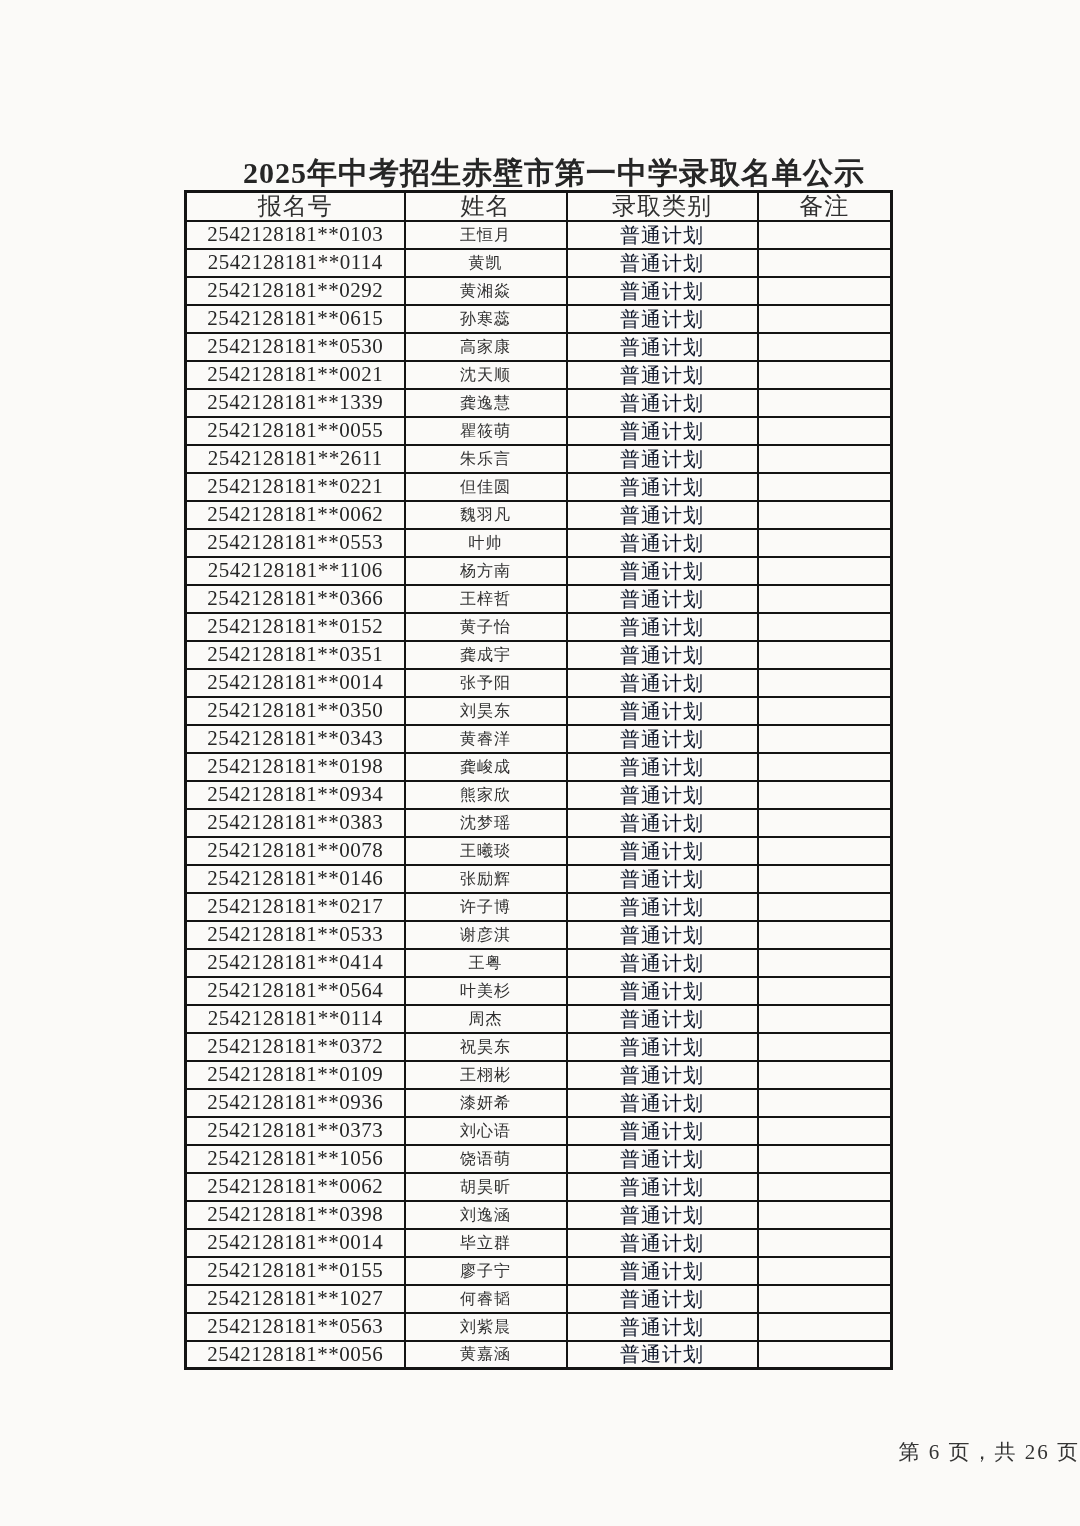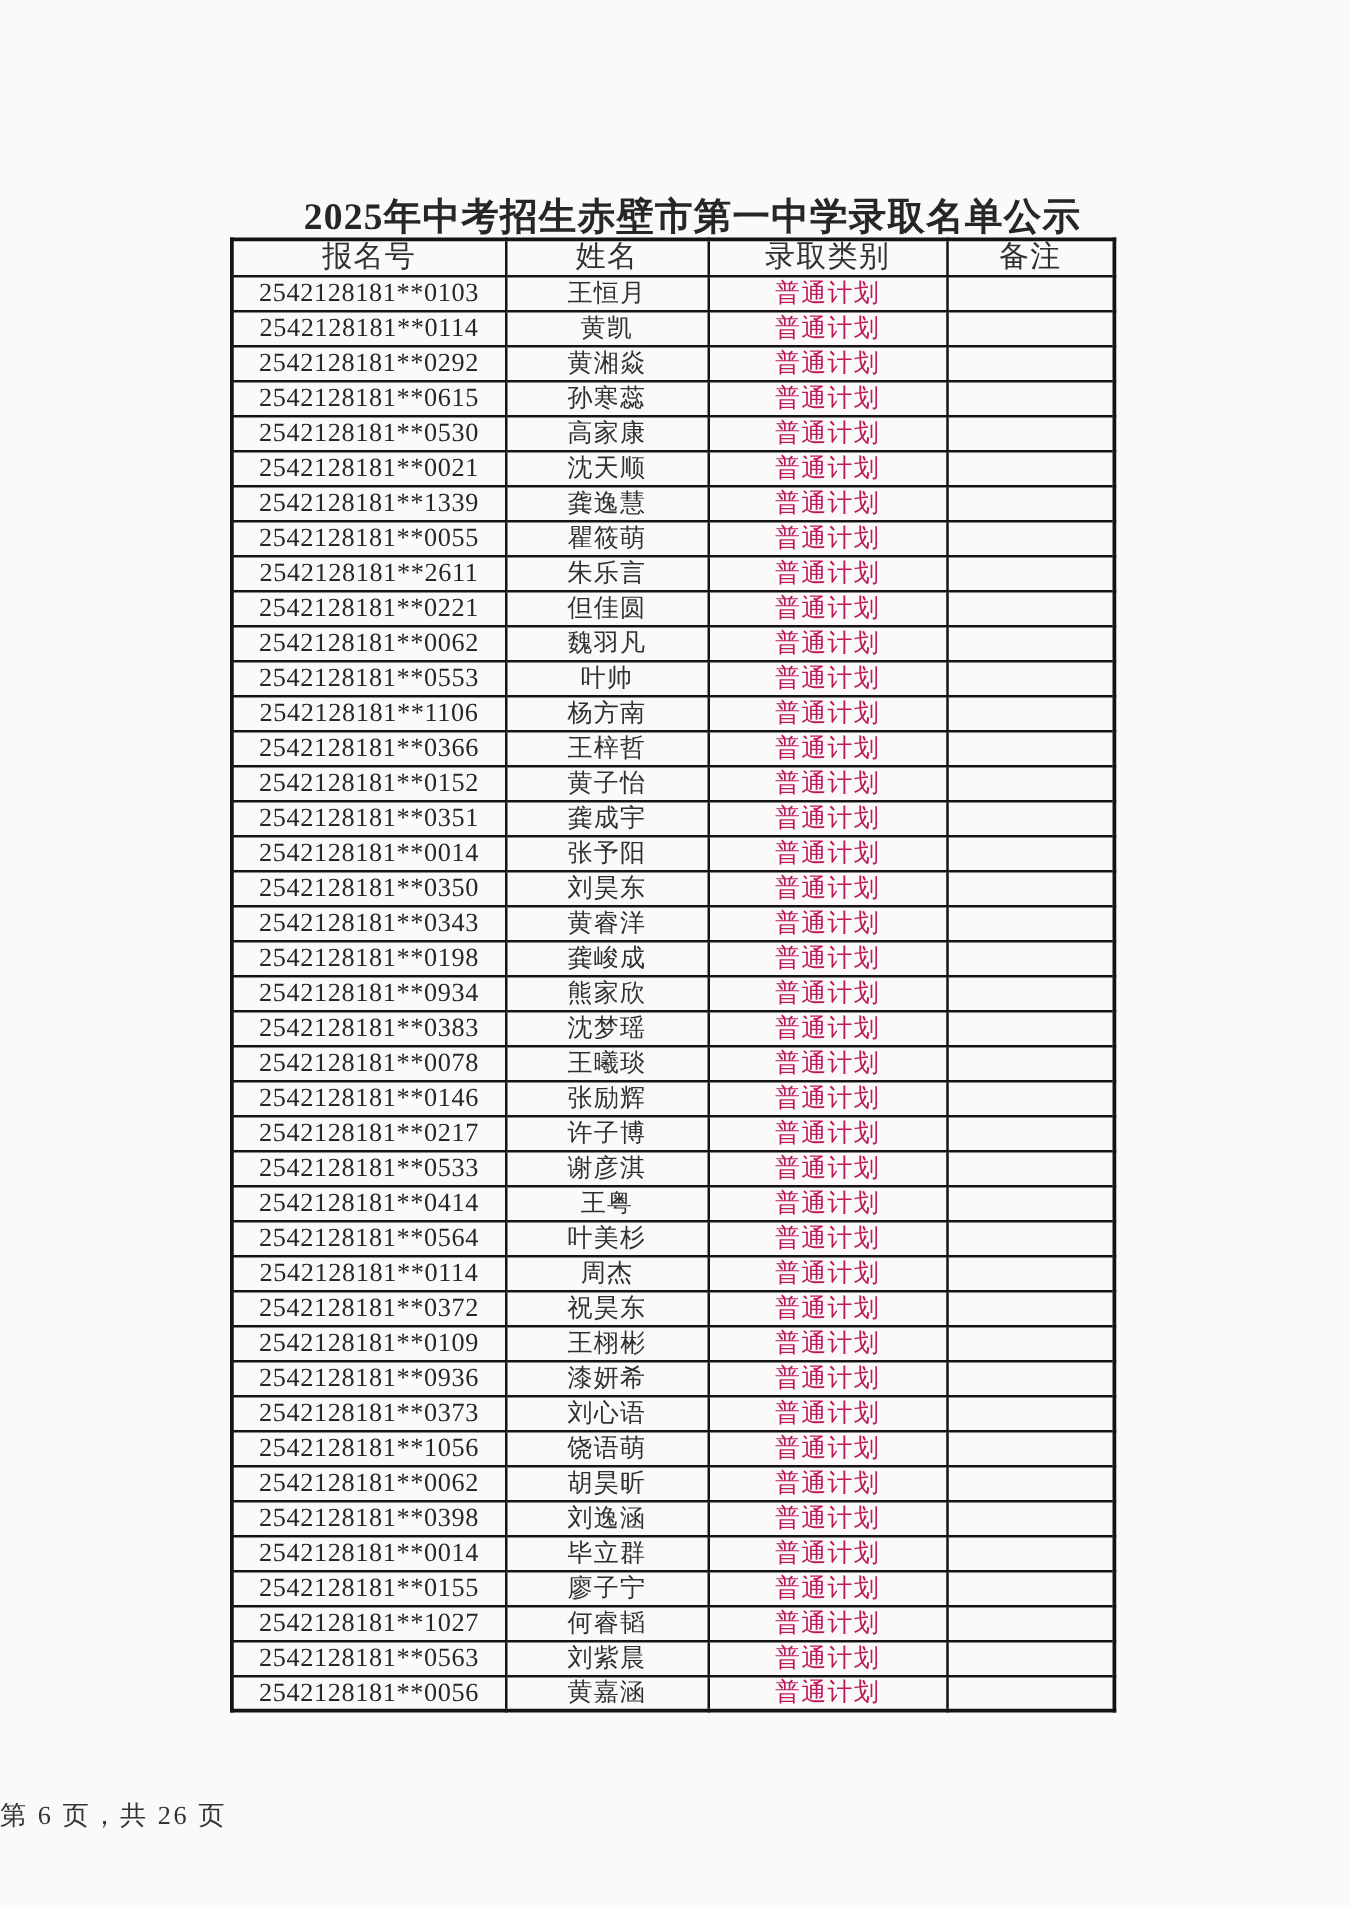"王恒月" td.cell-name { font-size: 20px -> 16px }
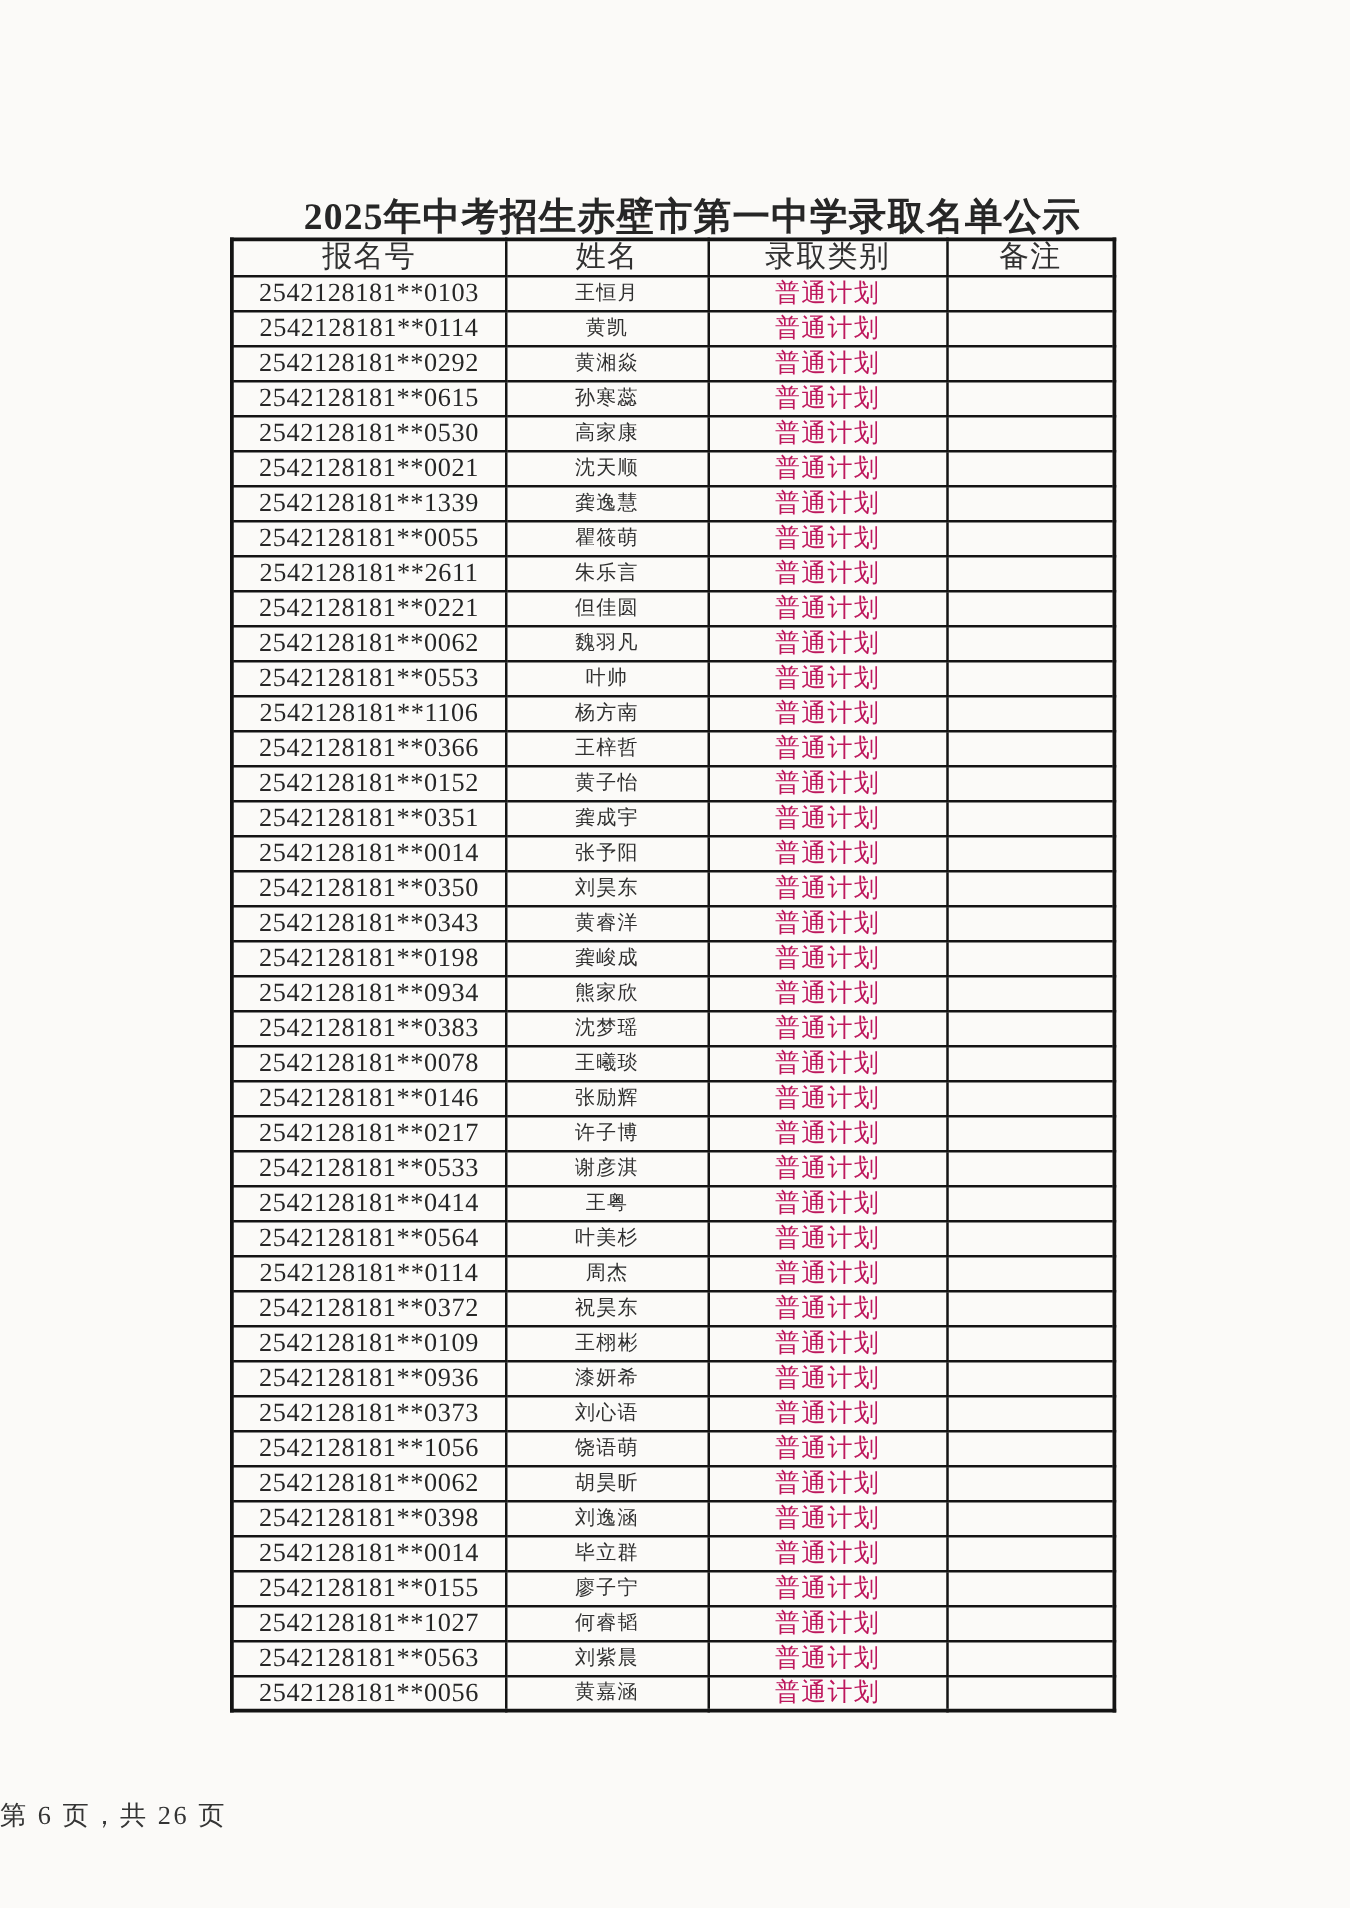"普通计划" td.cell-category { color: #be185d -> #0f172a }
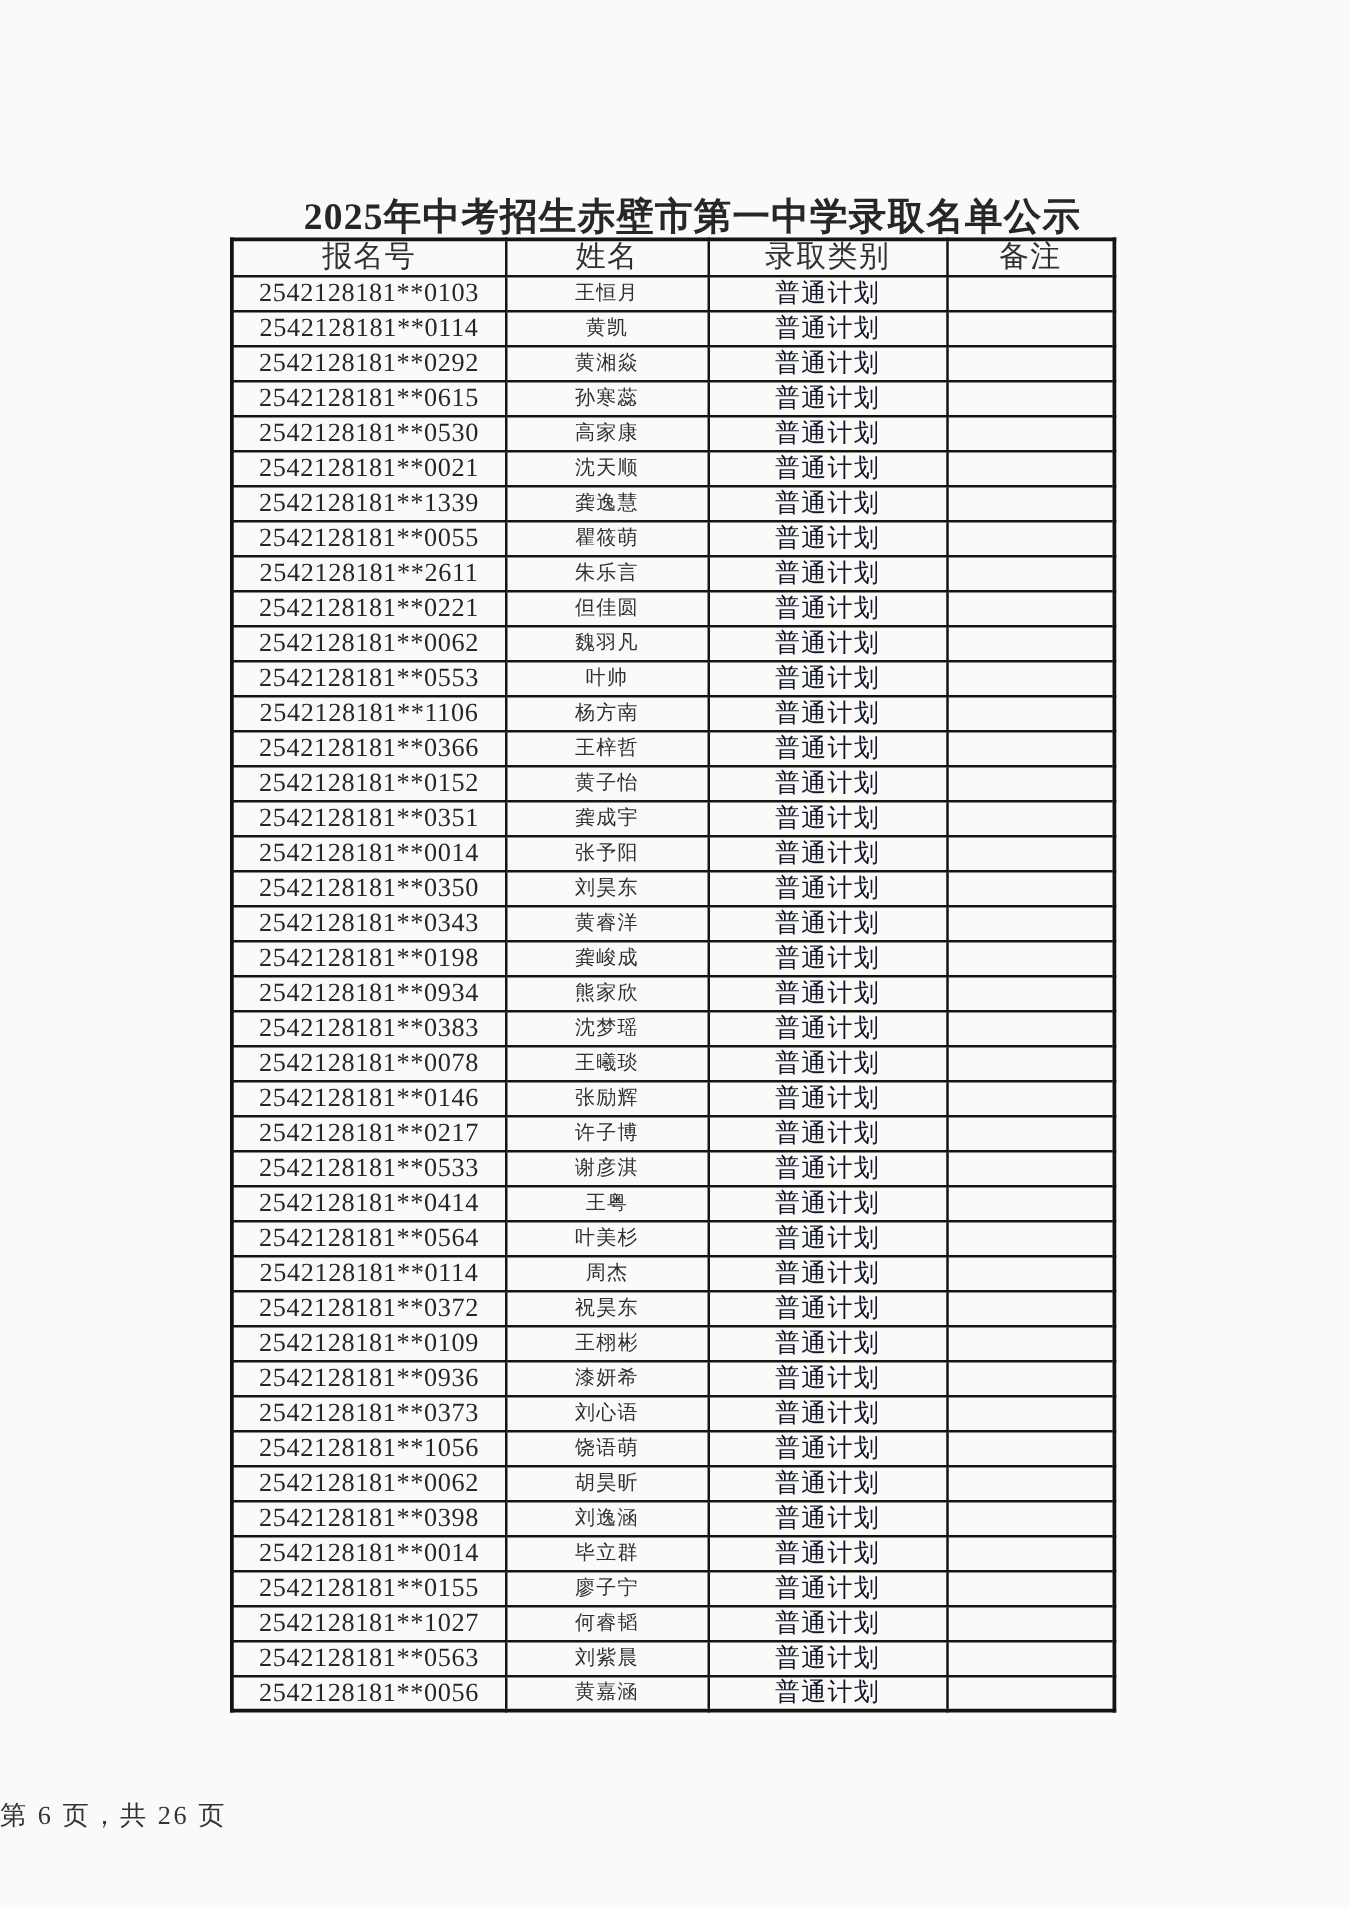"第 6 页，共 26 页" .page-footer { text-align: left -> right }
